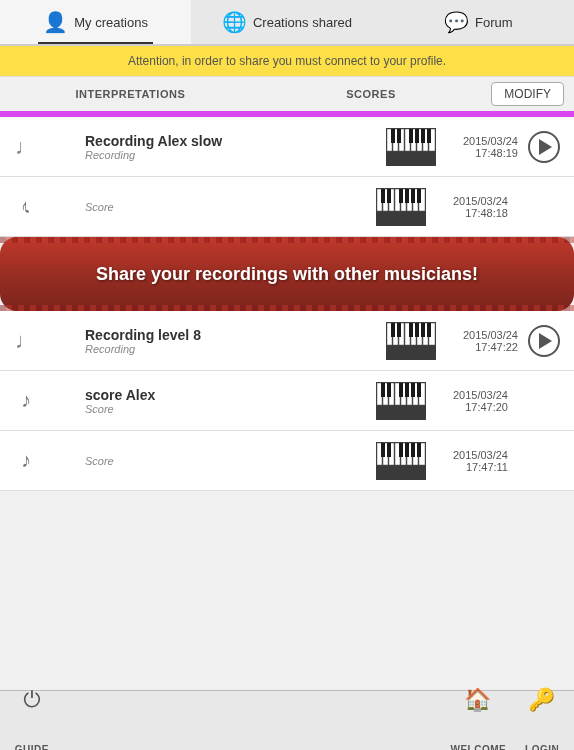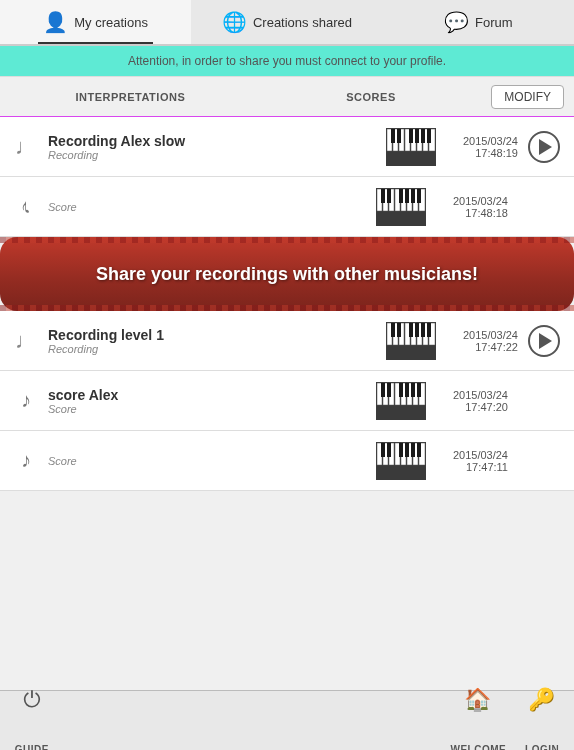"Attention, in order to share" .attention-bar { background: #5eead4 -> #fde047 }
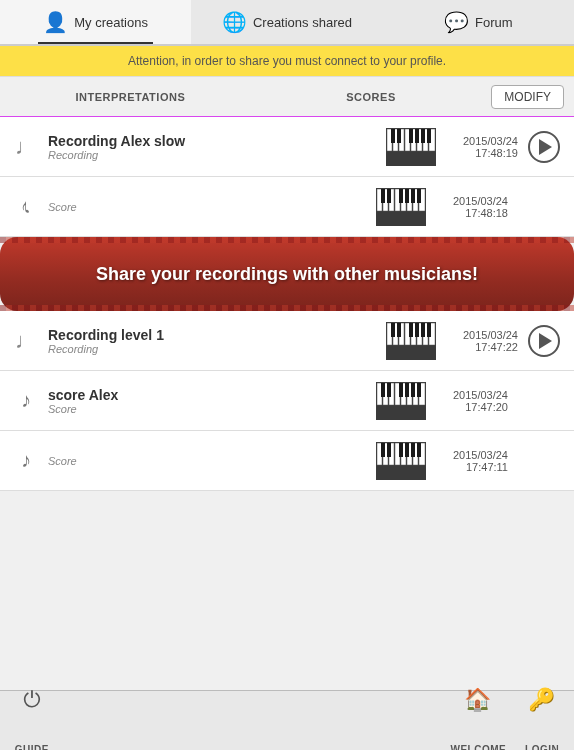"INTERPRETATIONS" .filter-row { border-bottom: 1px solid #d946ef -> 6px solid #d946ef }
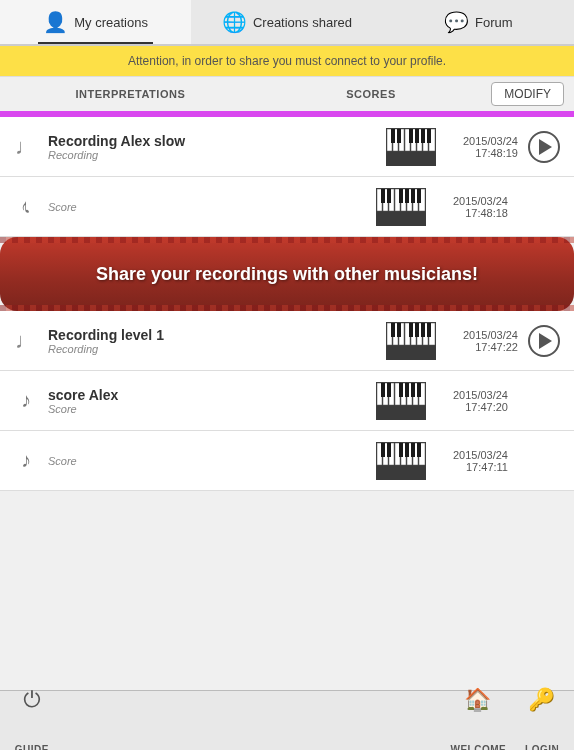"Recording Alex slow" .item-info { margin-left: none -> 37px }
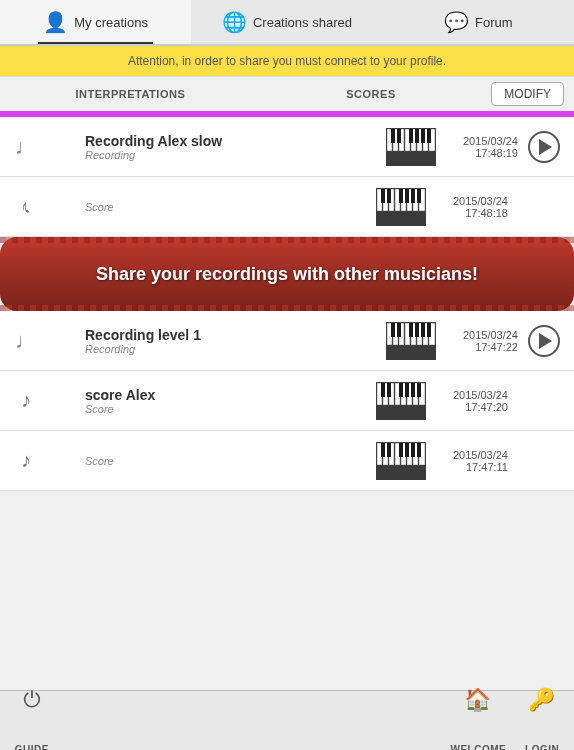"Recording level 1" div.item-title { text: 1 -> 8 }
